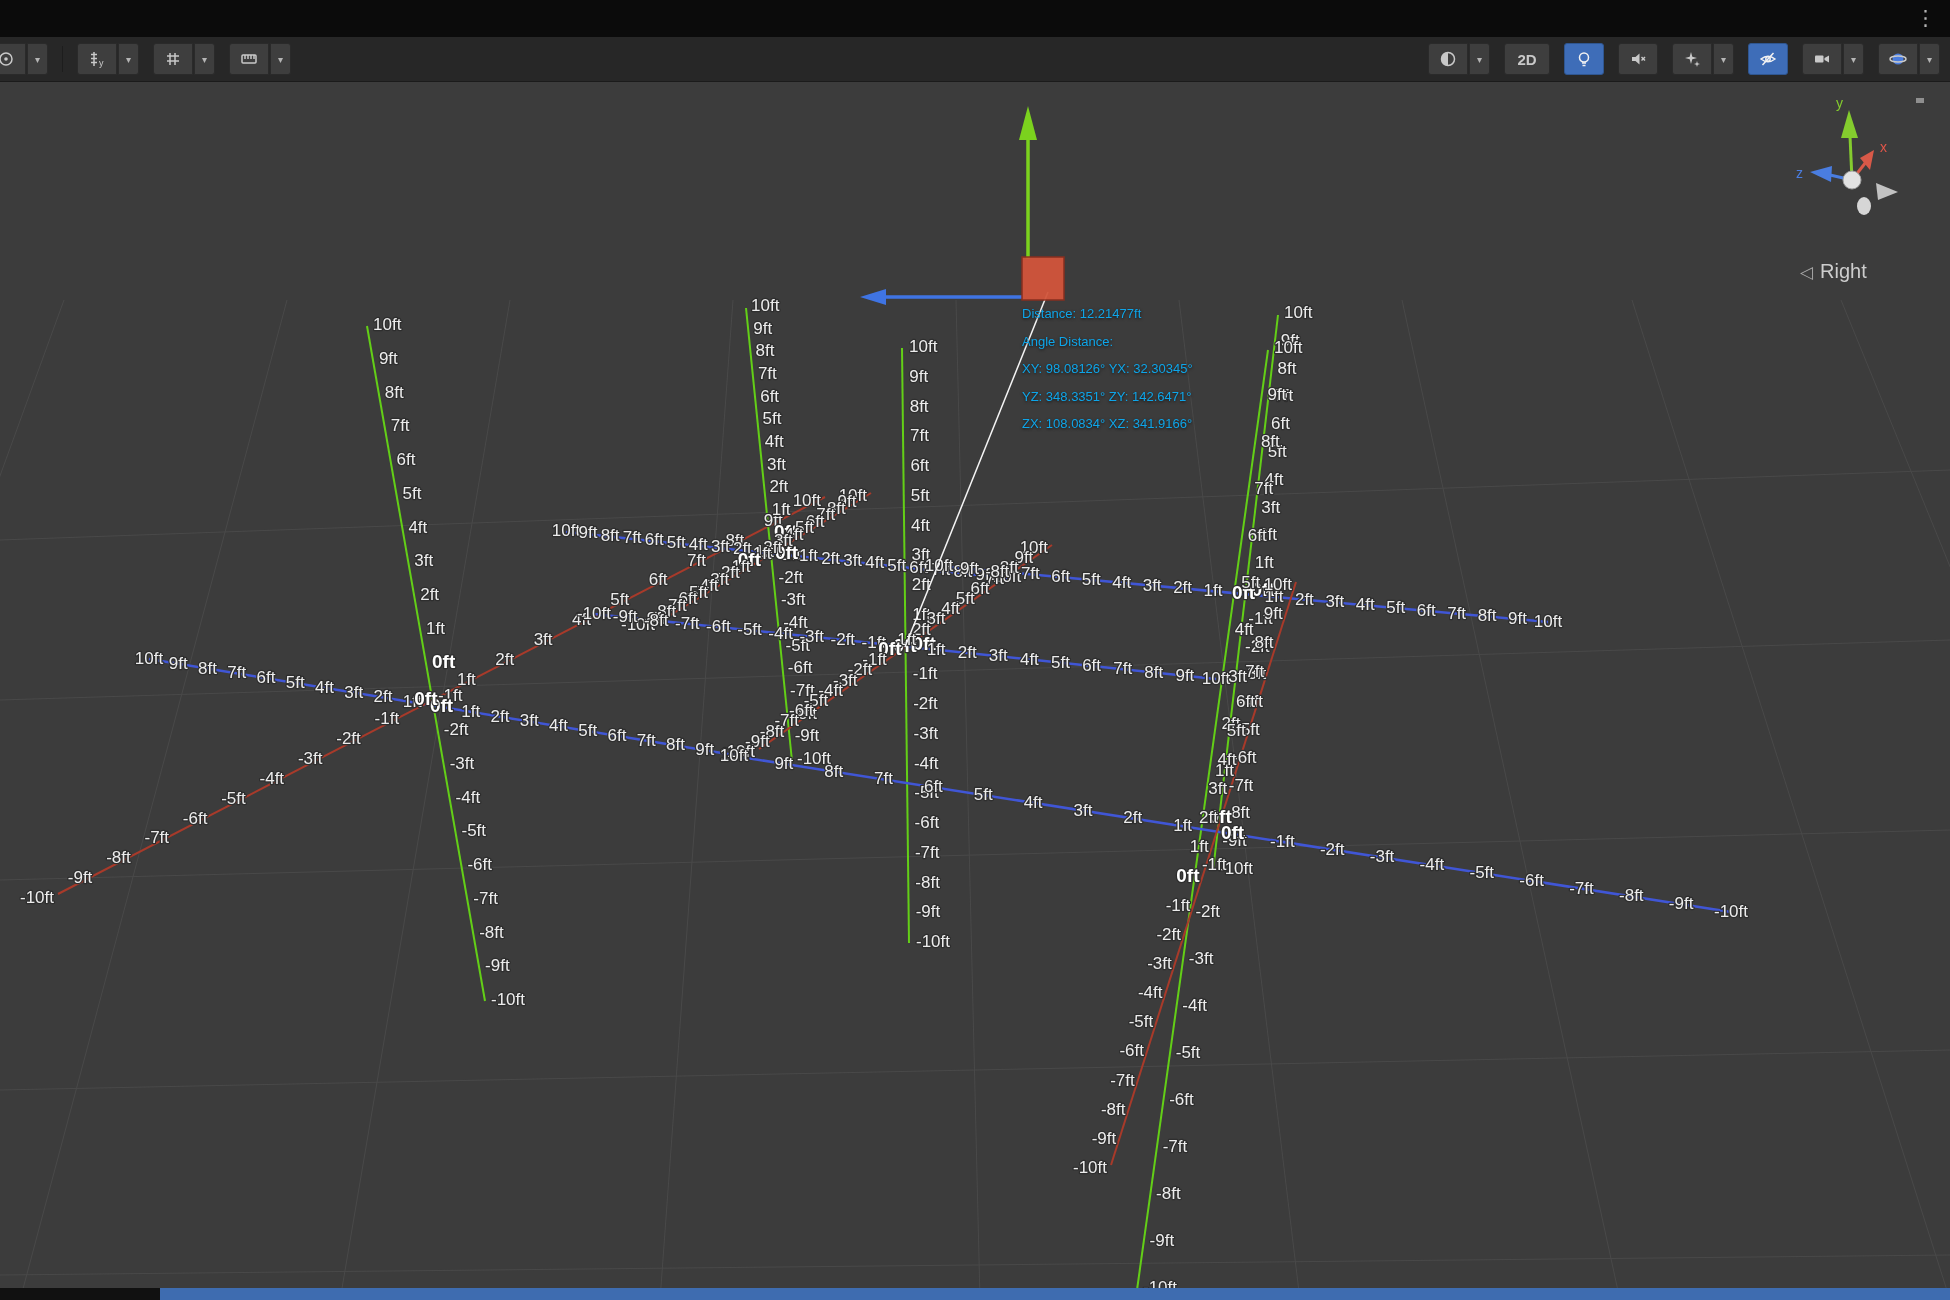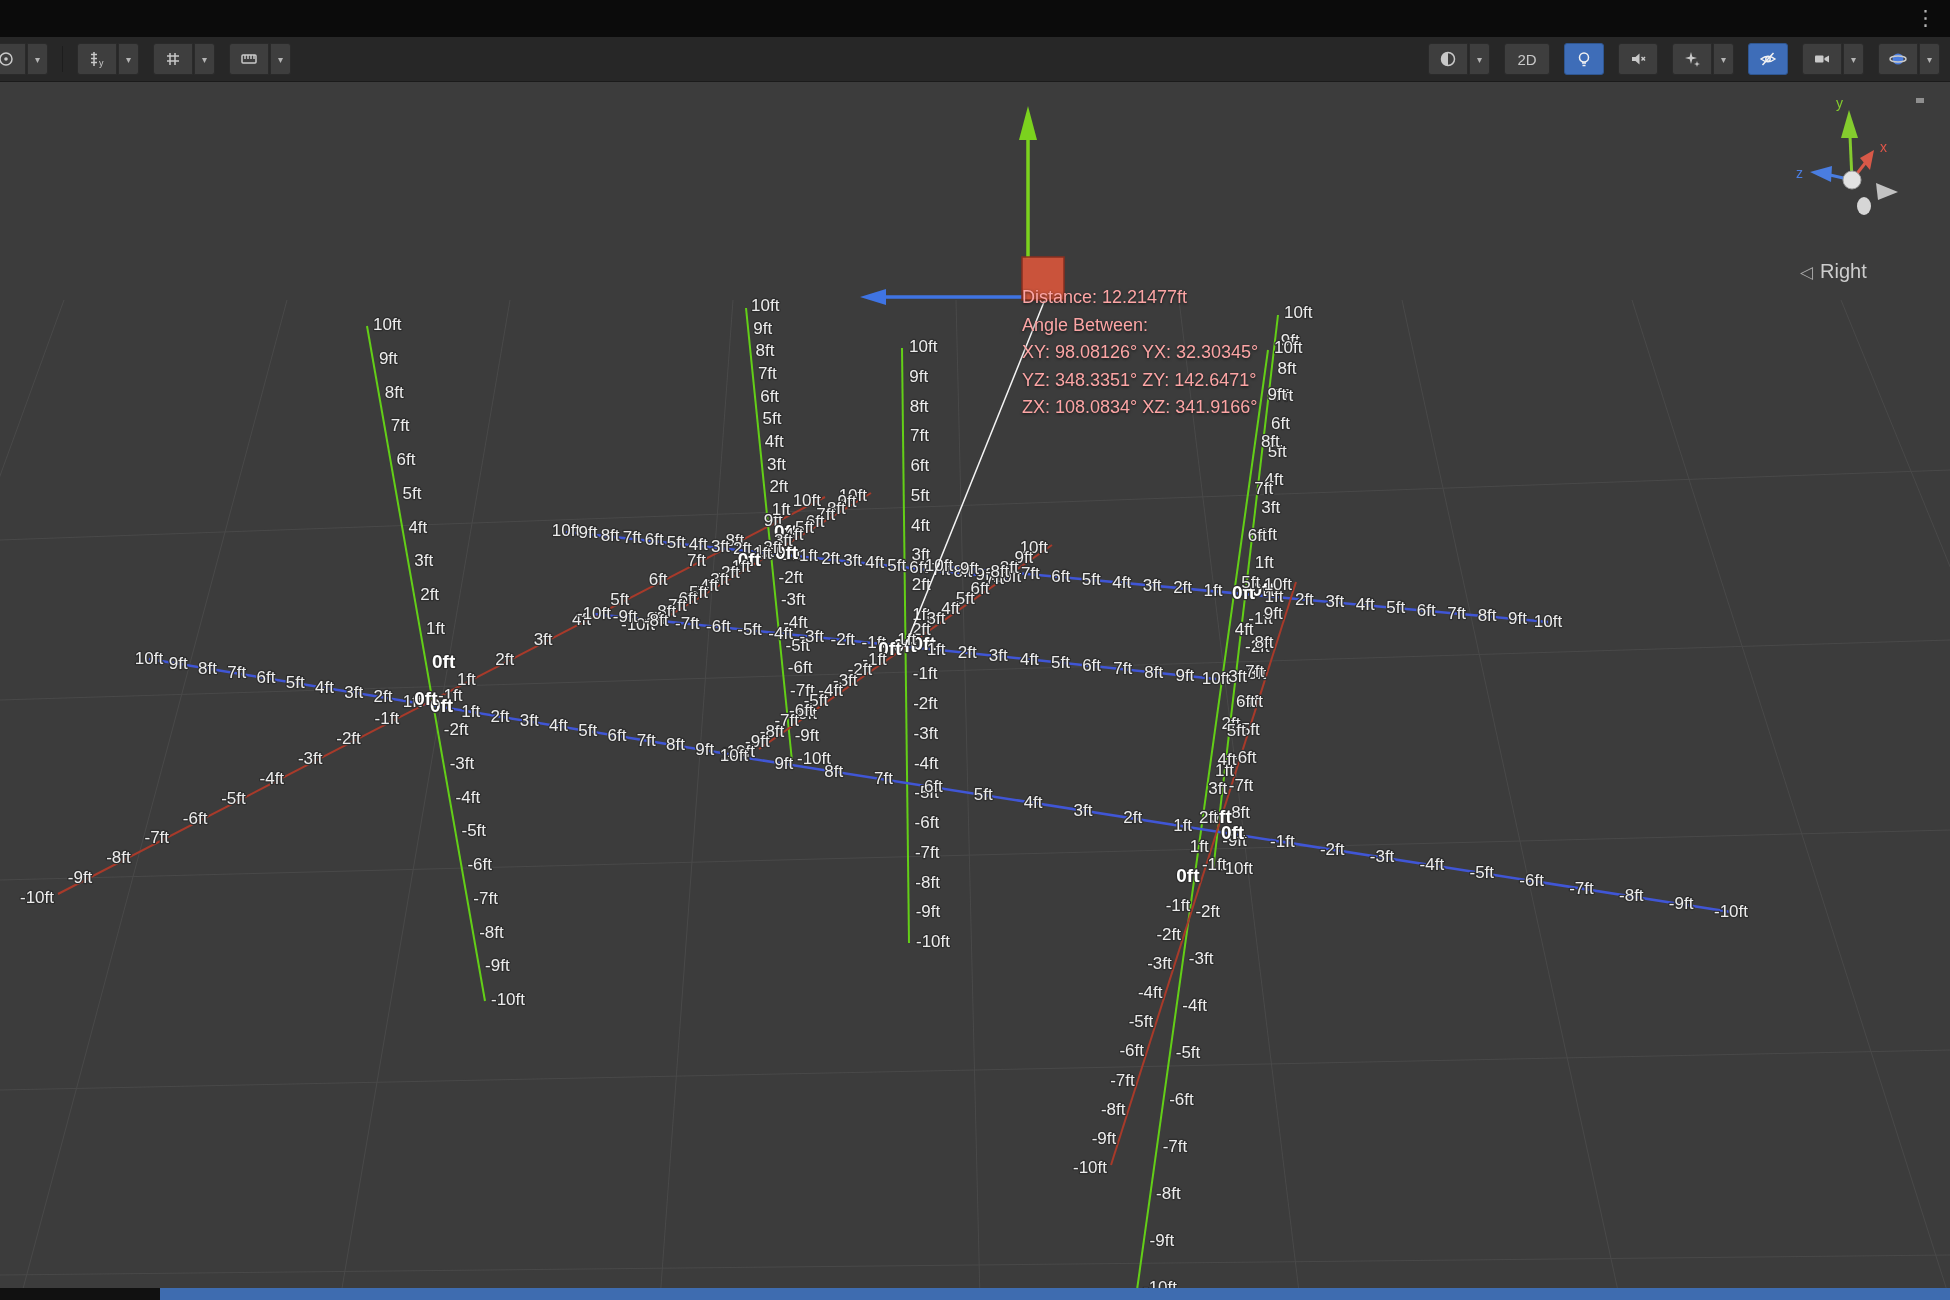"2D" .tb-btn.label { font-weight: normal -> bold }
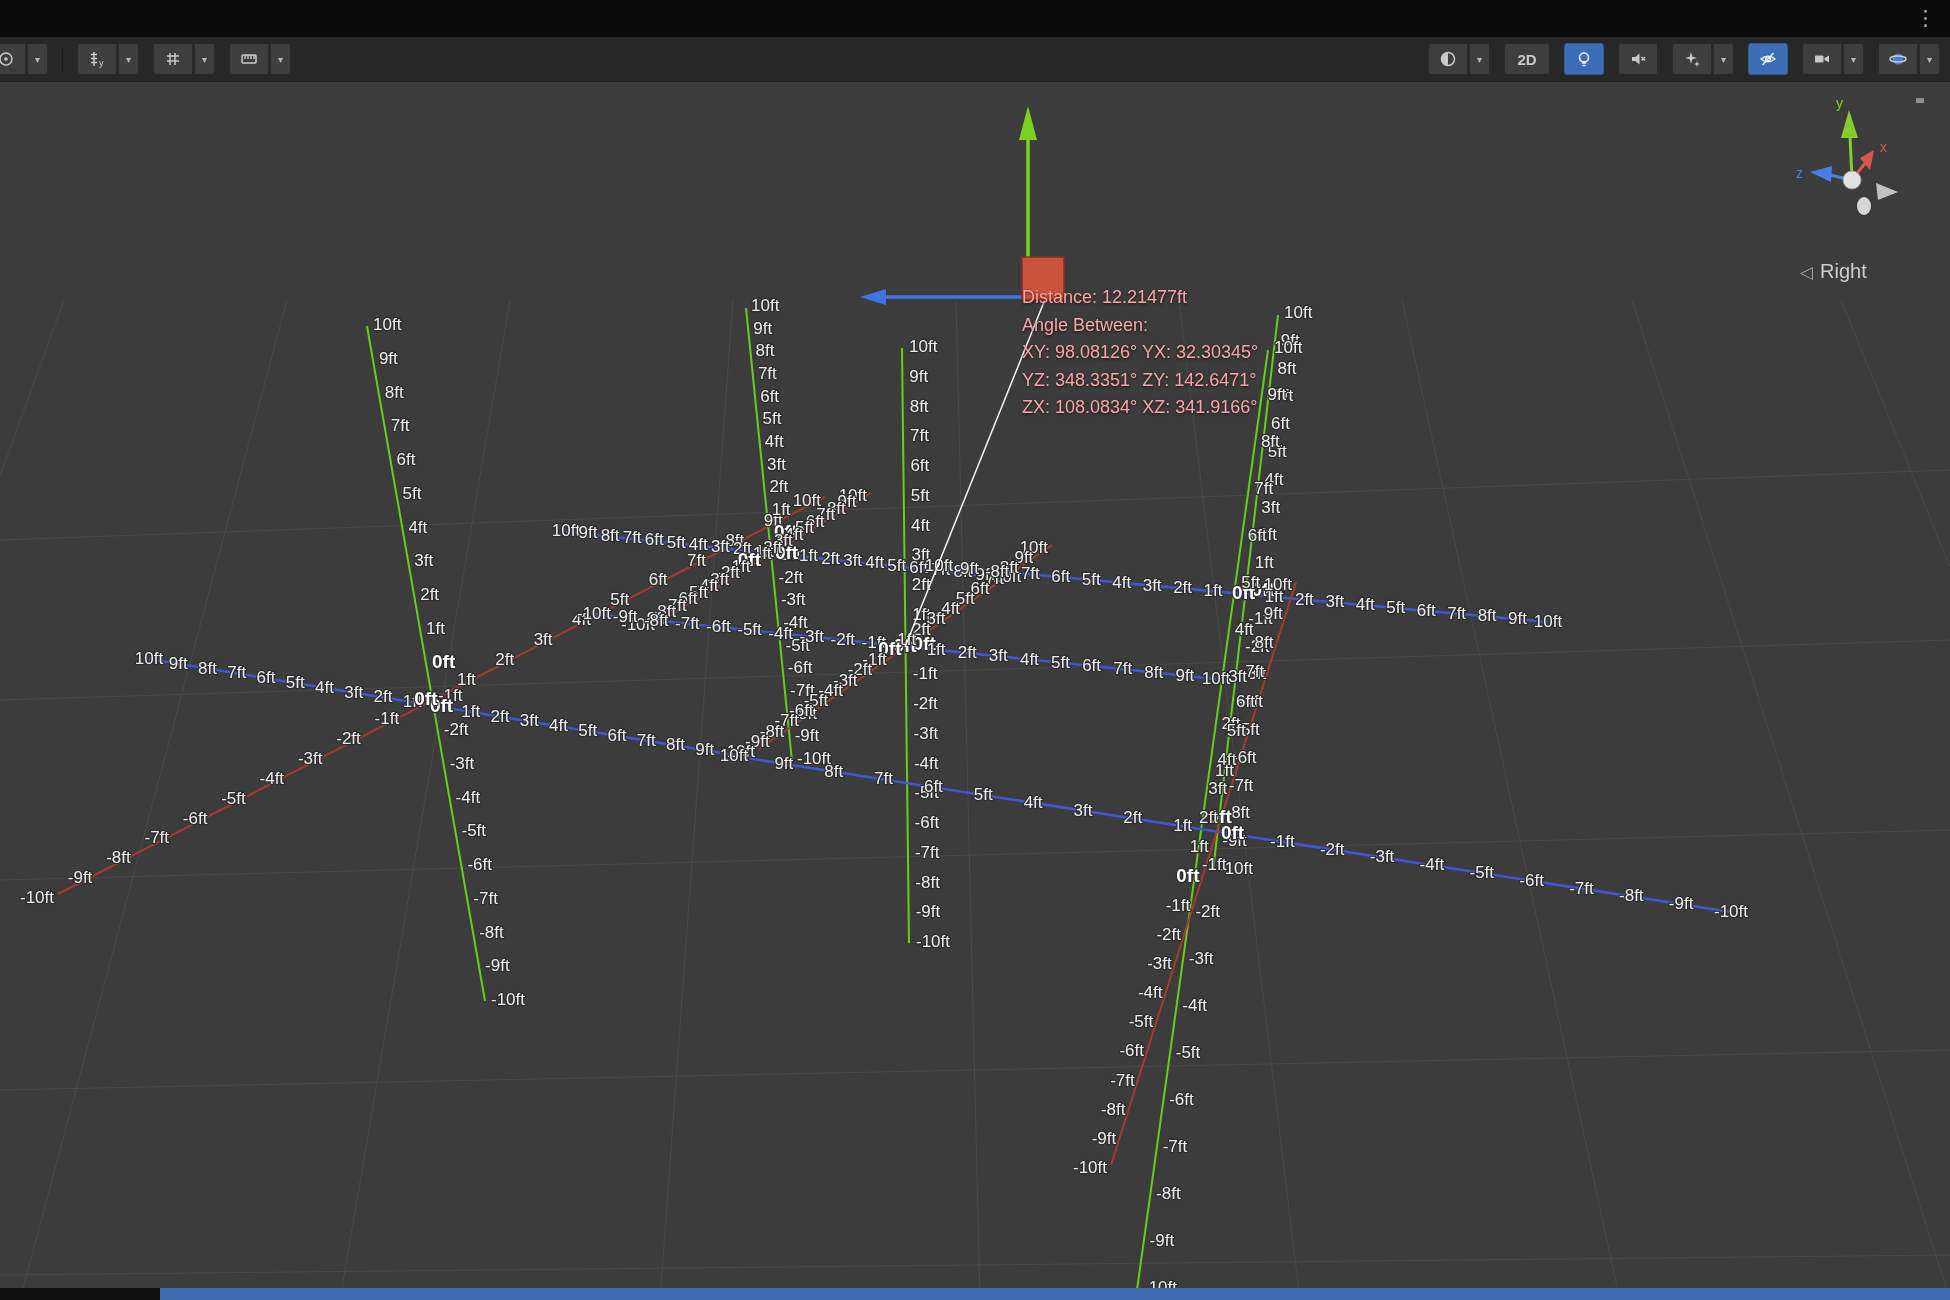"Distance: 12.21477ft" .info { color: #fca5a5 -> #0ea5e9; font-size: 18px -> 13px; top: 284px -> 300px }
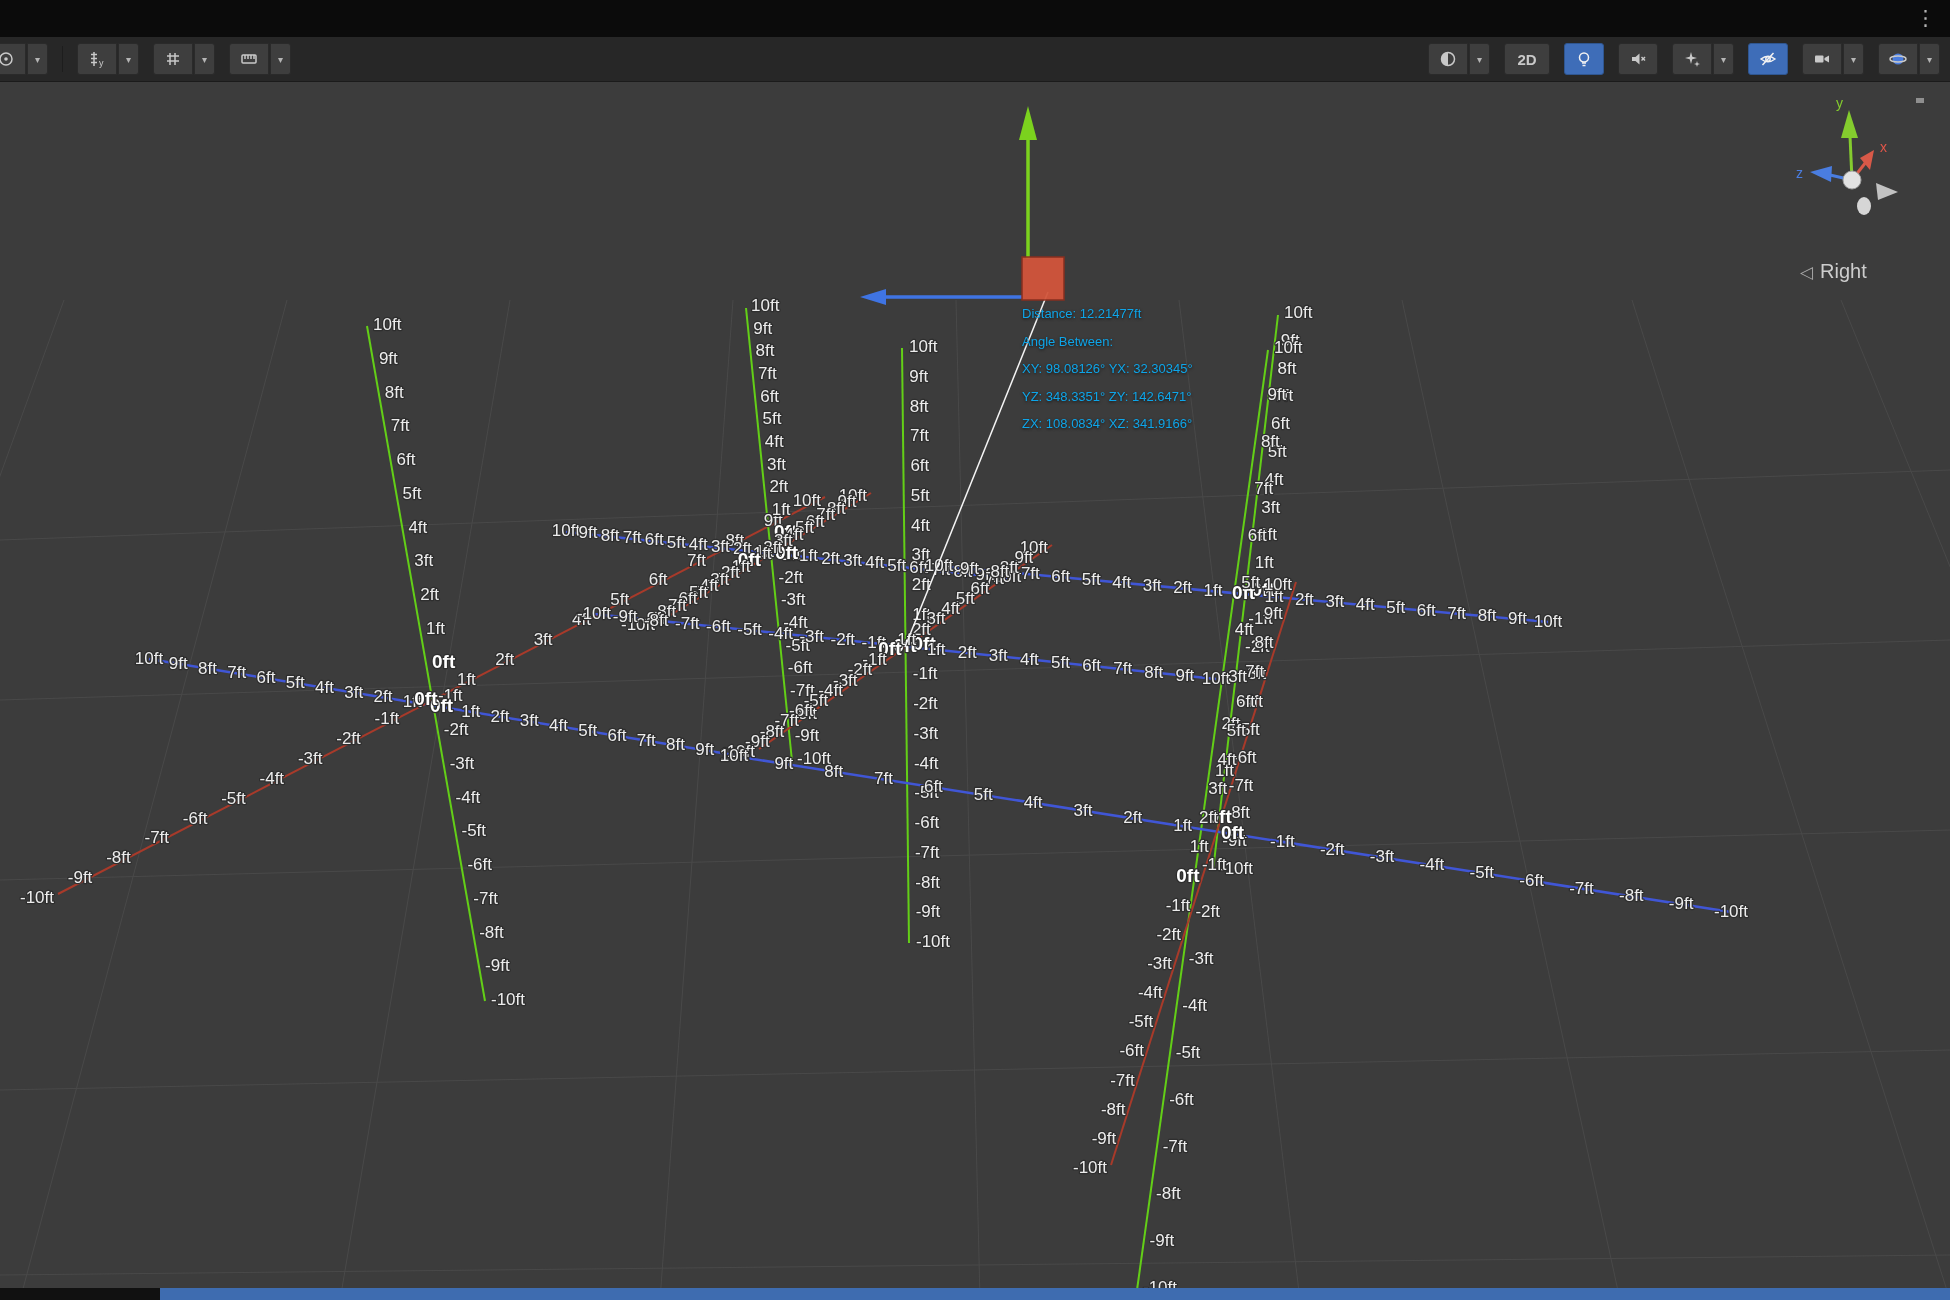"Angle Between:" div { text: Between -> Distance }
